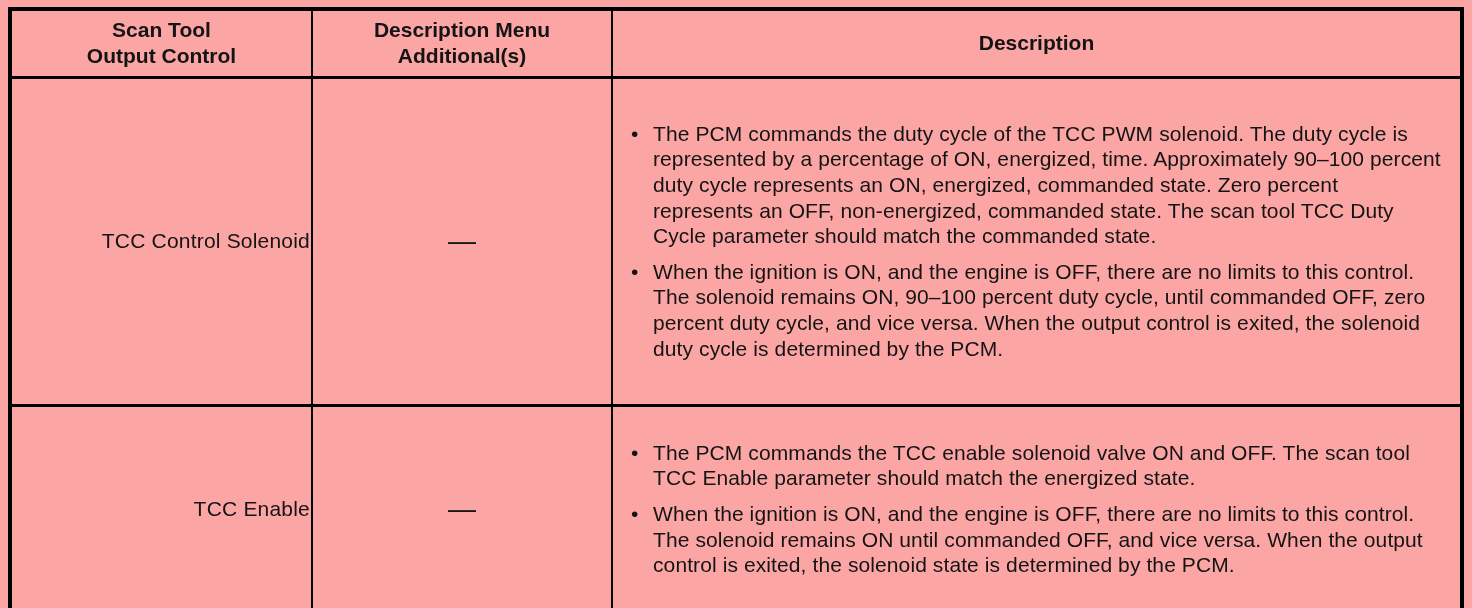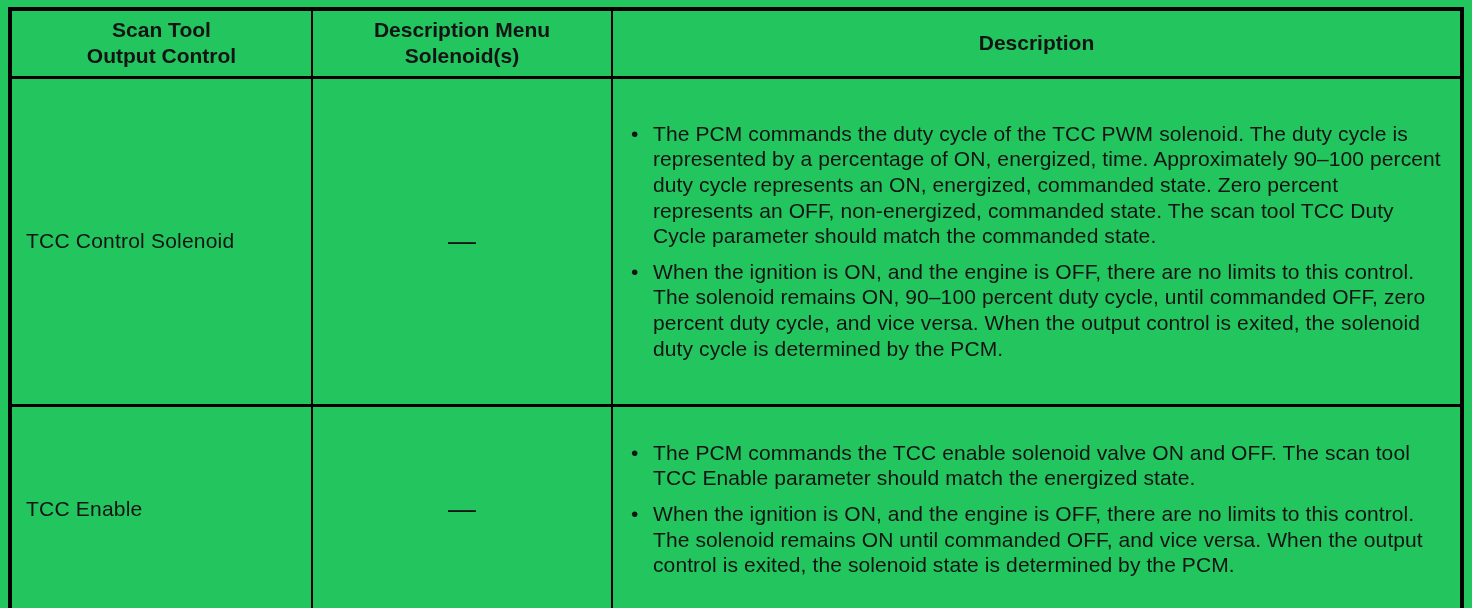"Scan Tool" .page { background: #22c55e -> #fca5a5 }
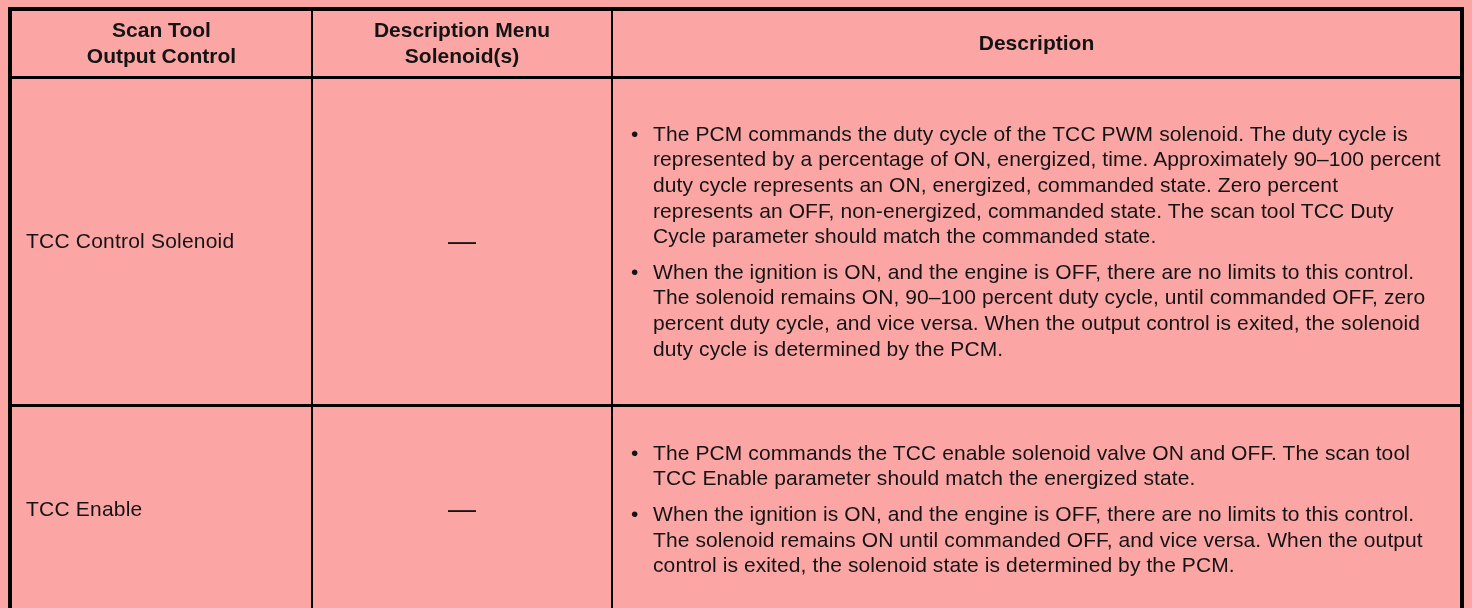"Solenoid(s)" span.hline { text: Solenoid -> Additional }
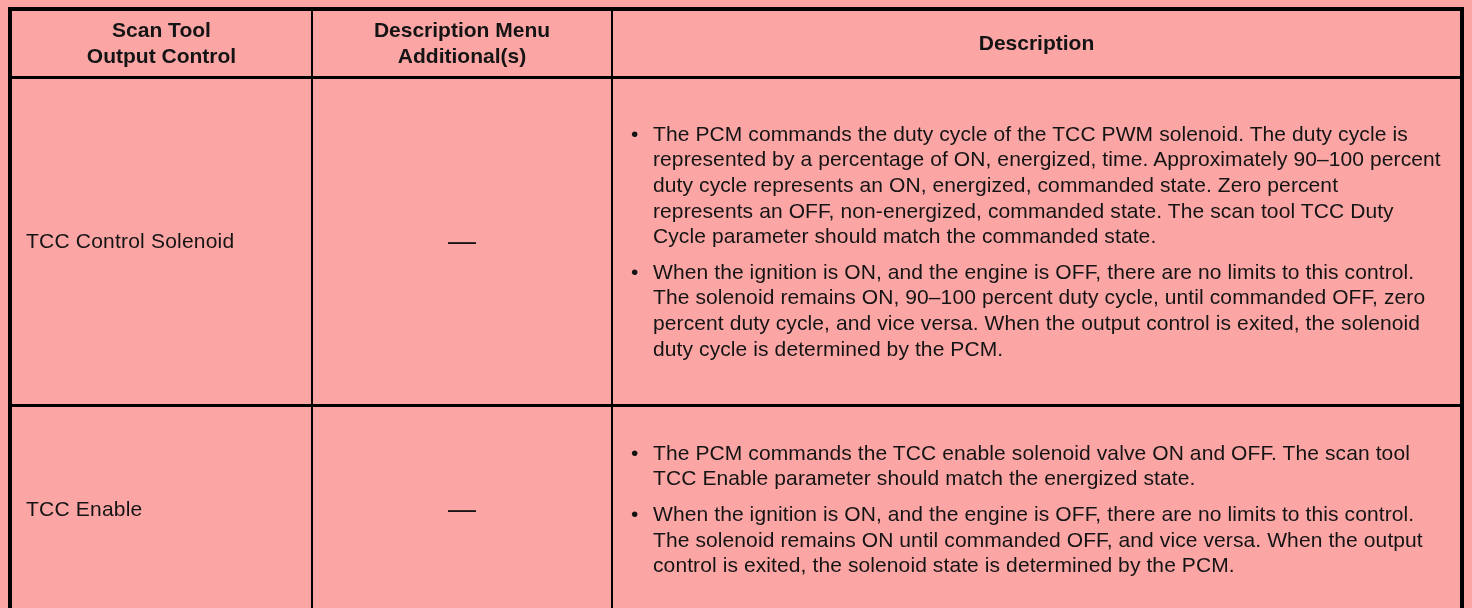"TCC Control Solenoid" td.control-cell { text-align: left -> right }
